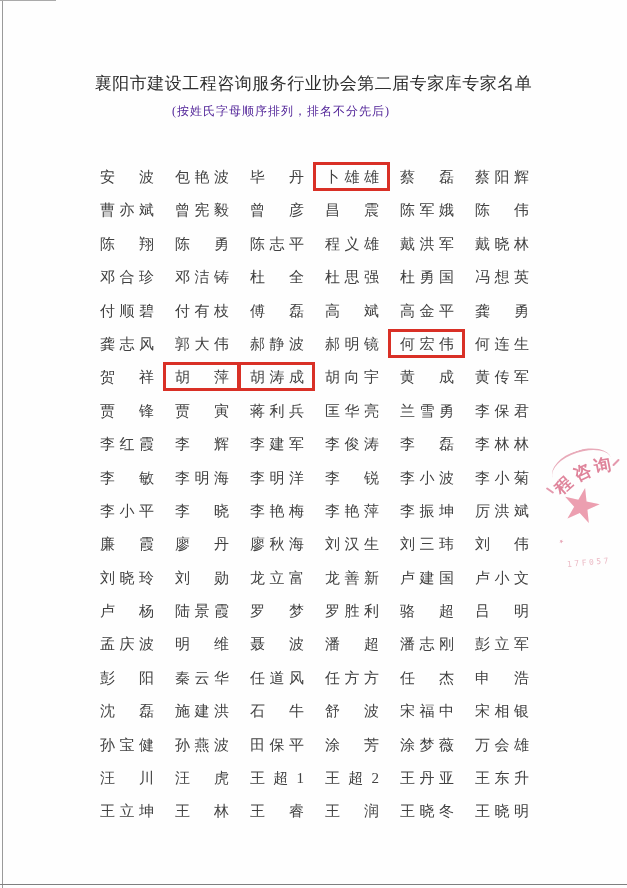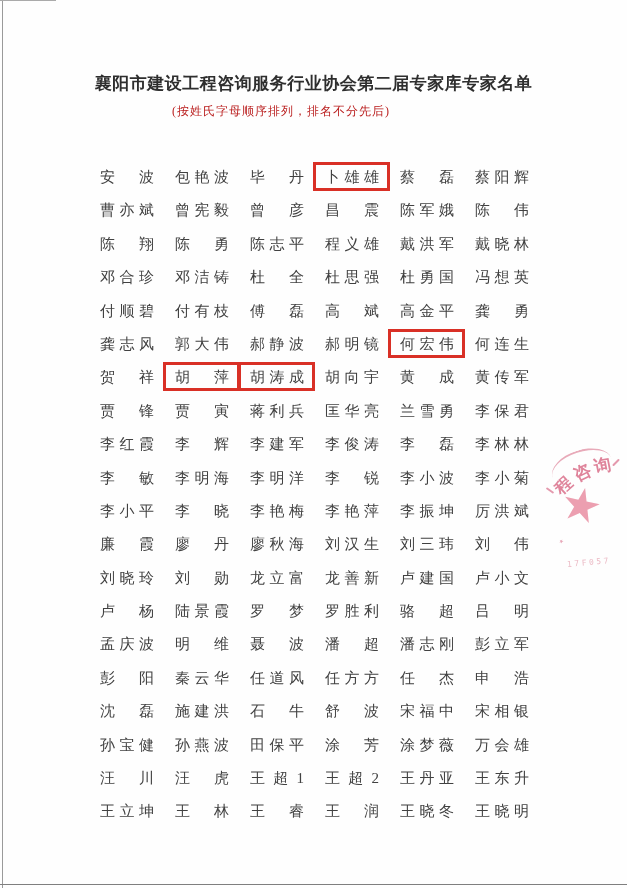"襄阳市建设工程咨询服务行业协会第二届专家库专家名单" .title { font-weight: bold -> normal }
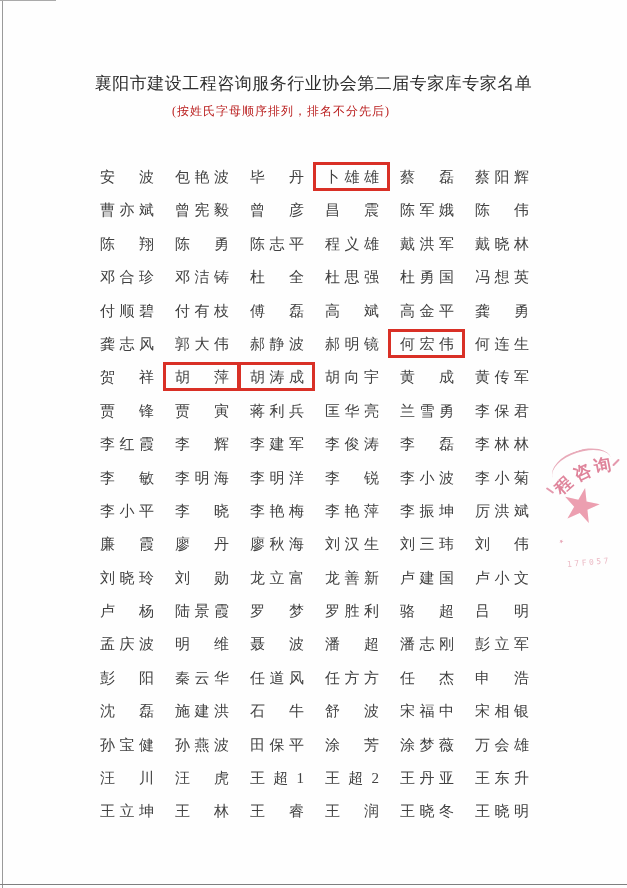"(按姓氏字母顺序排列，排名不分先后)" .subtitle { color: #b91c1c -> #4c1d95 }
